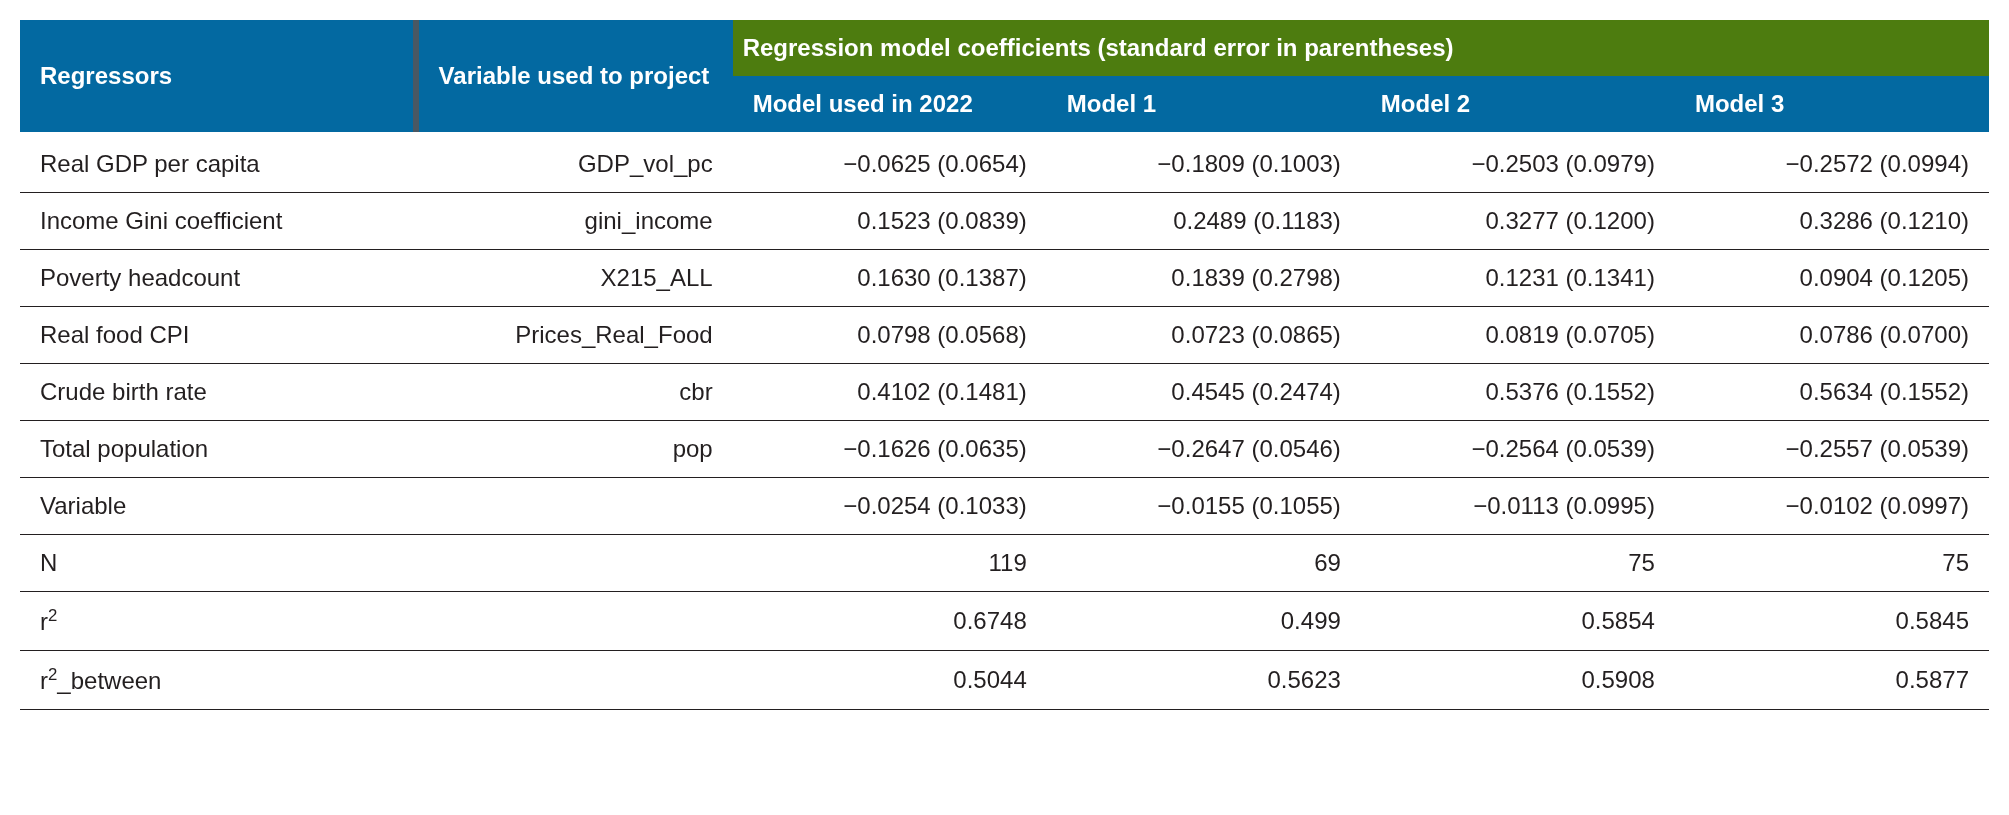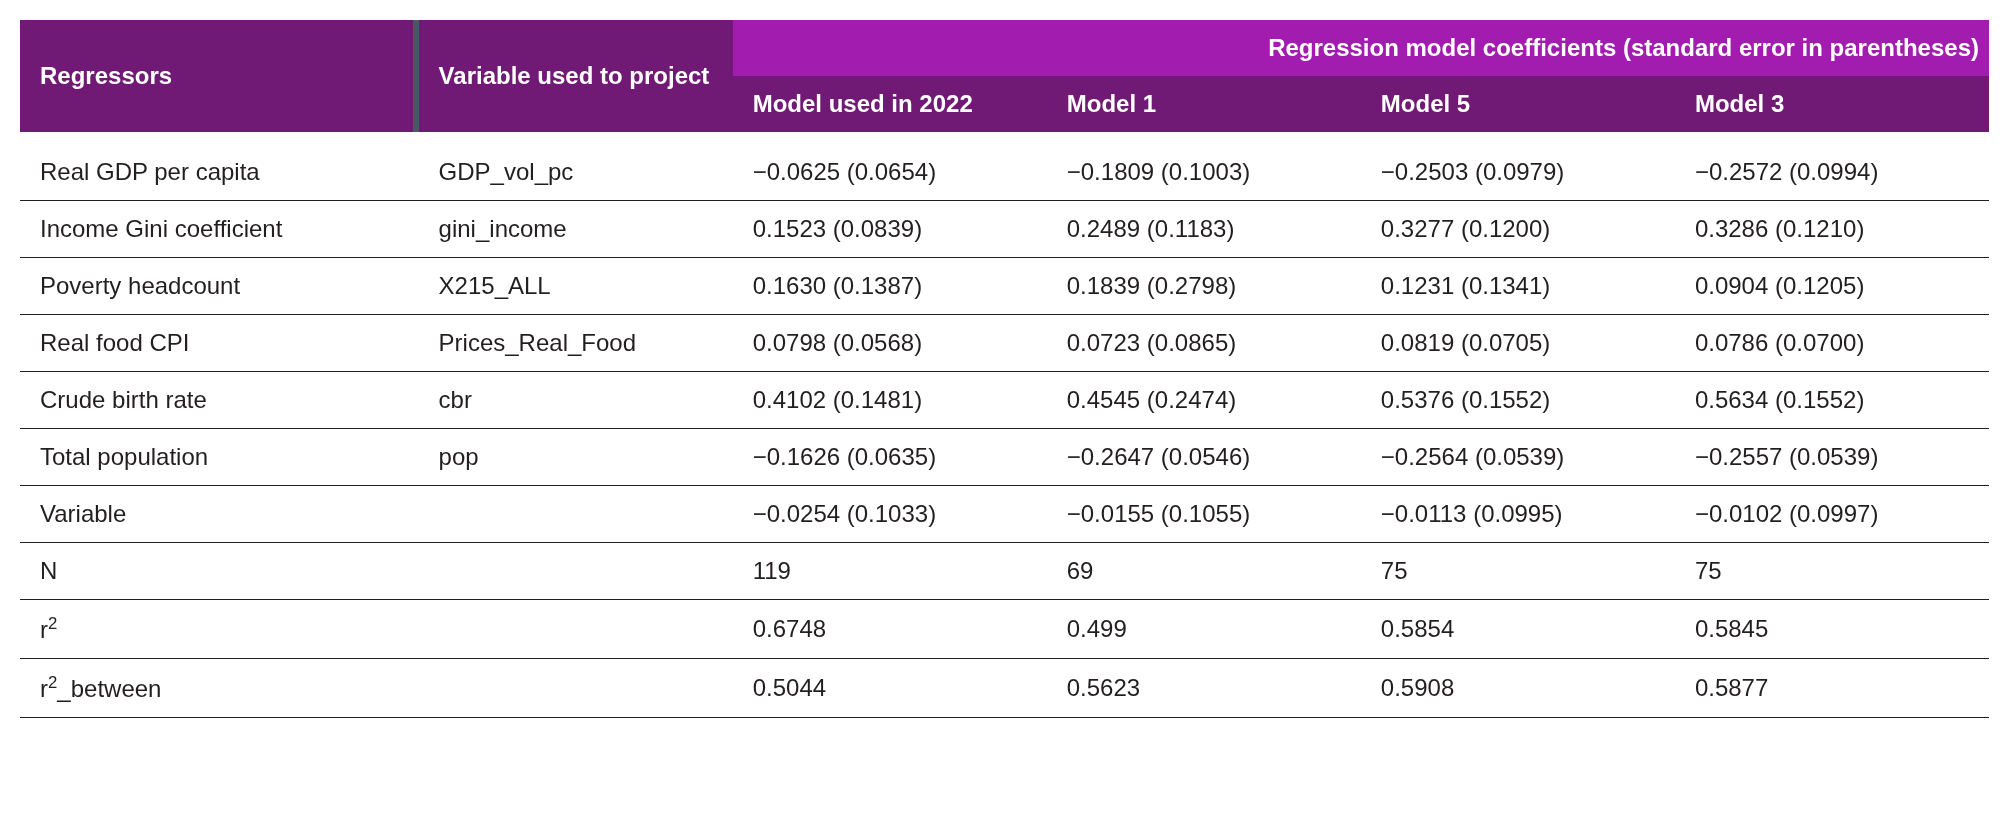"Regression model coefficients (standard" .hdr-orange { background: #a21caf -> #4d7c0f; text-align: right -> left }
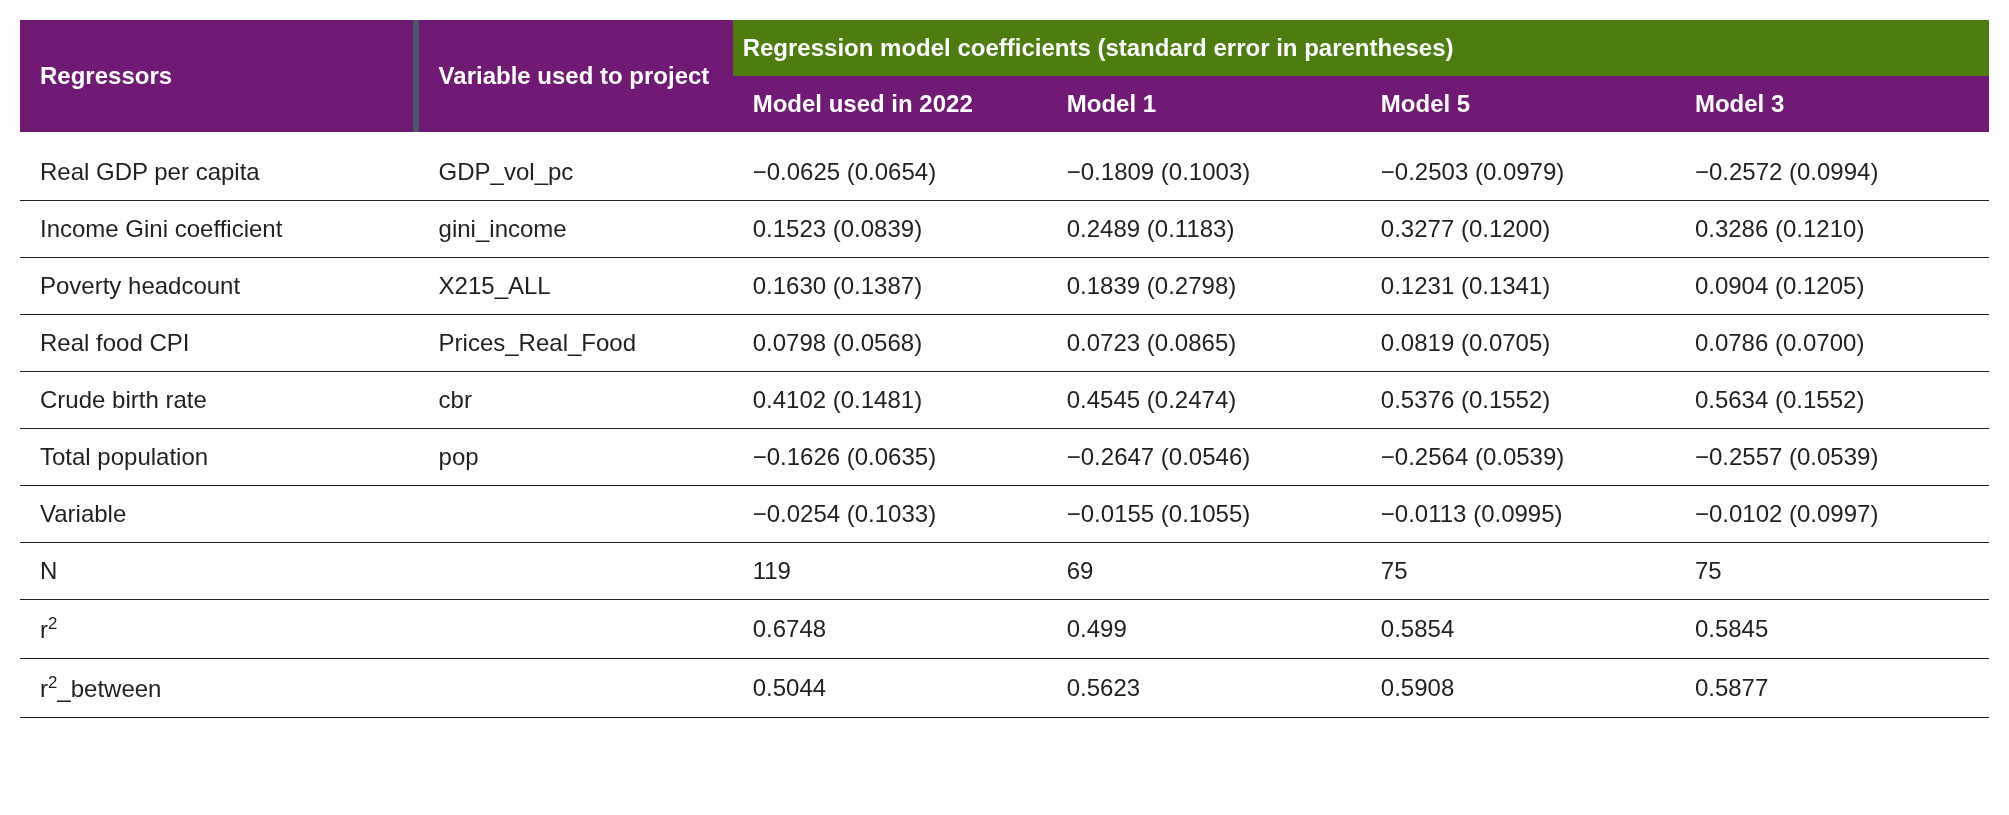"Regressors" .hdr-slate { background: #701a75 -> #0369a1 }
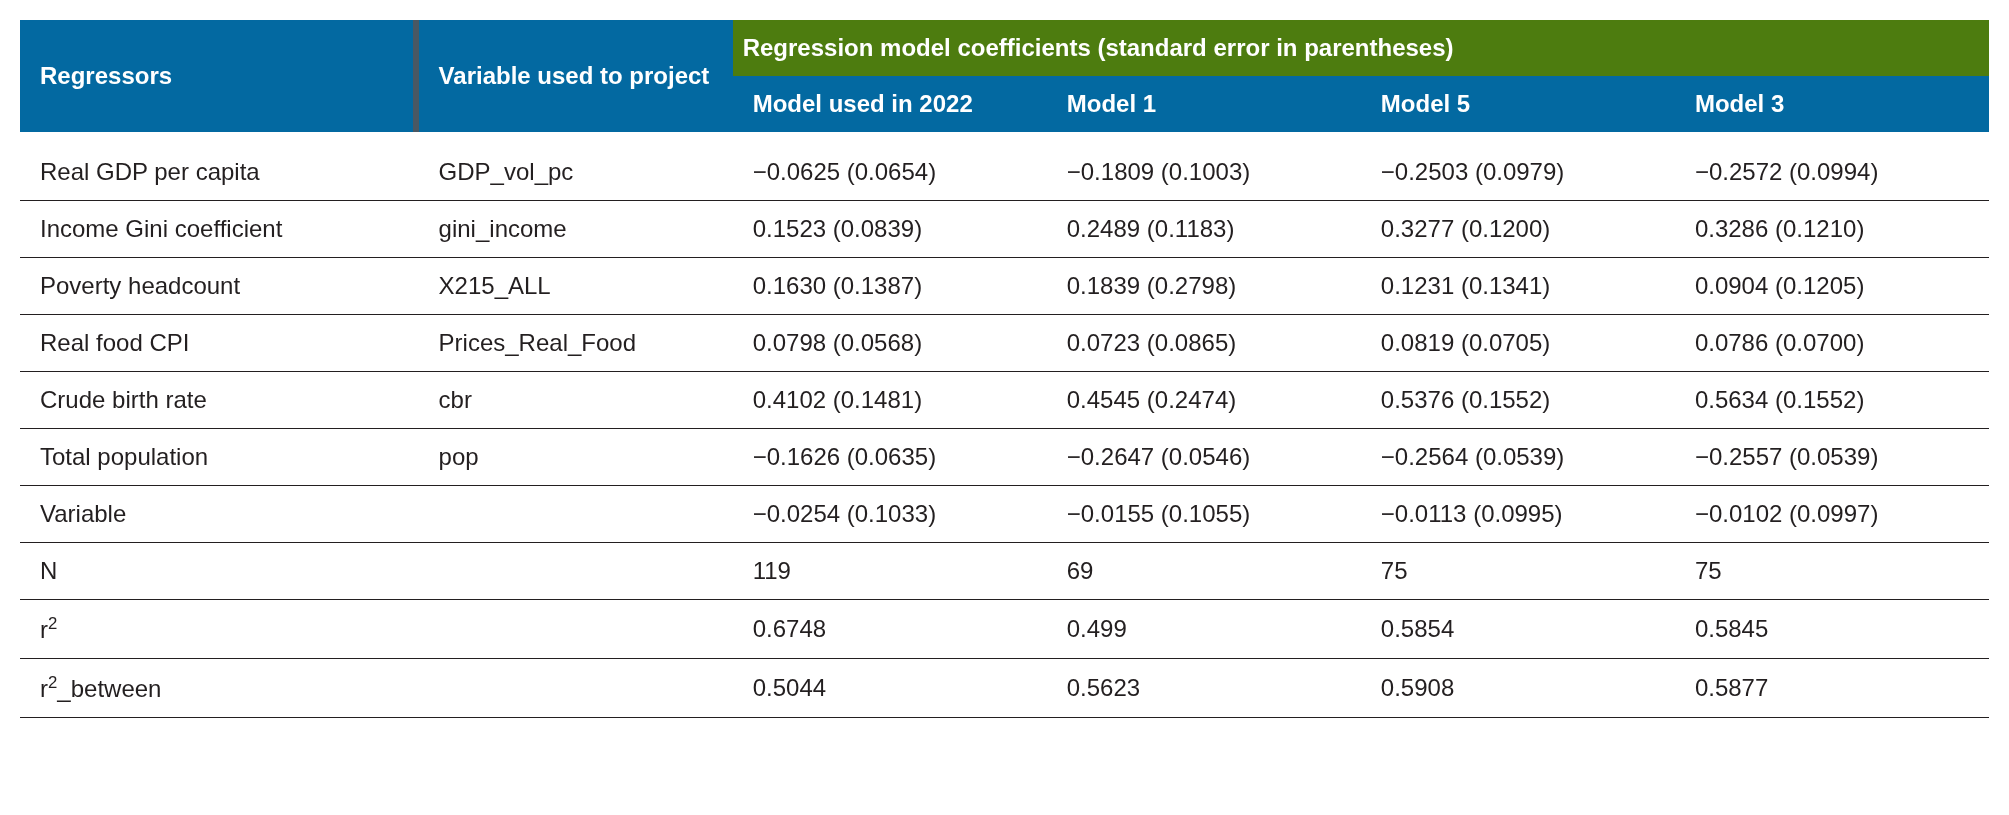"Model 5" th.hdr-slate { text: 5 -> 2 }
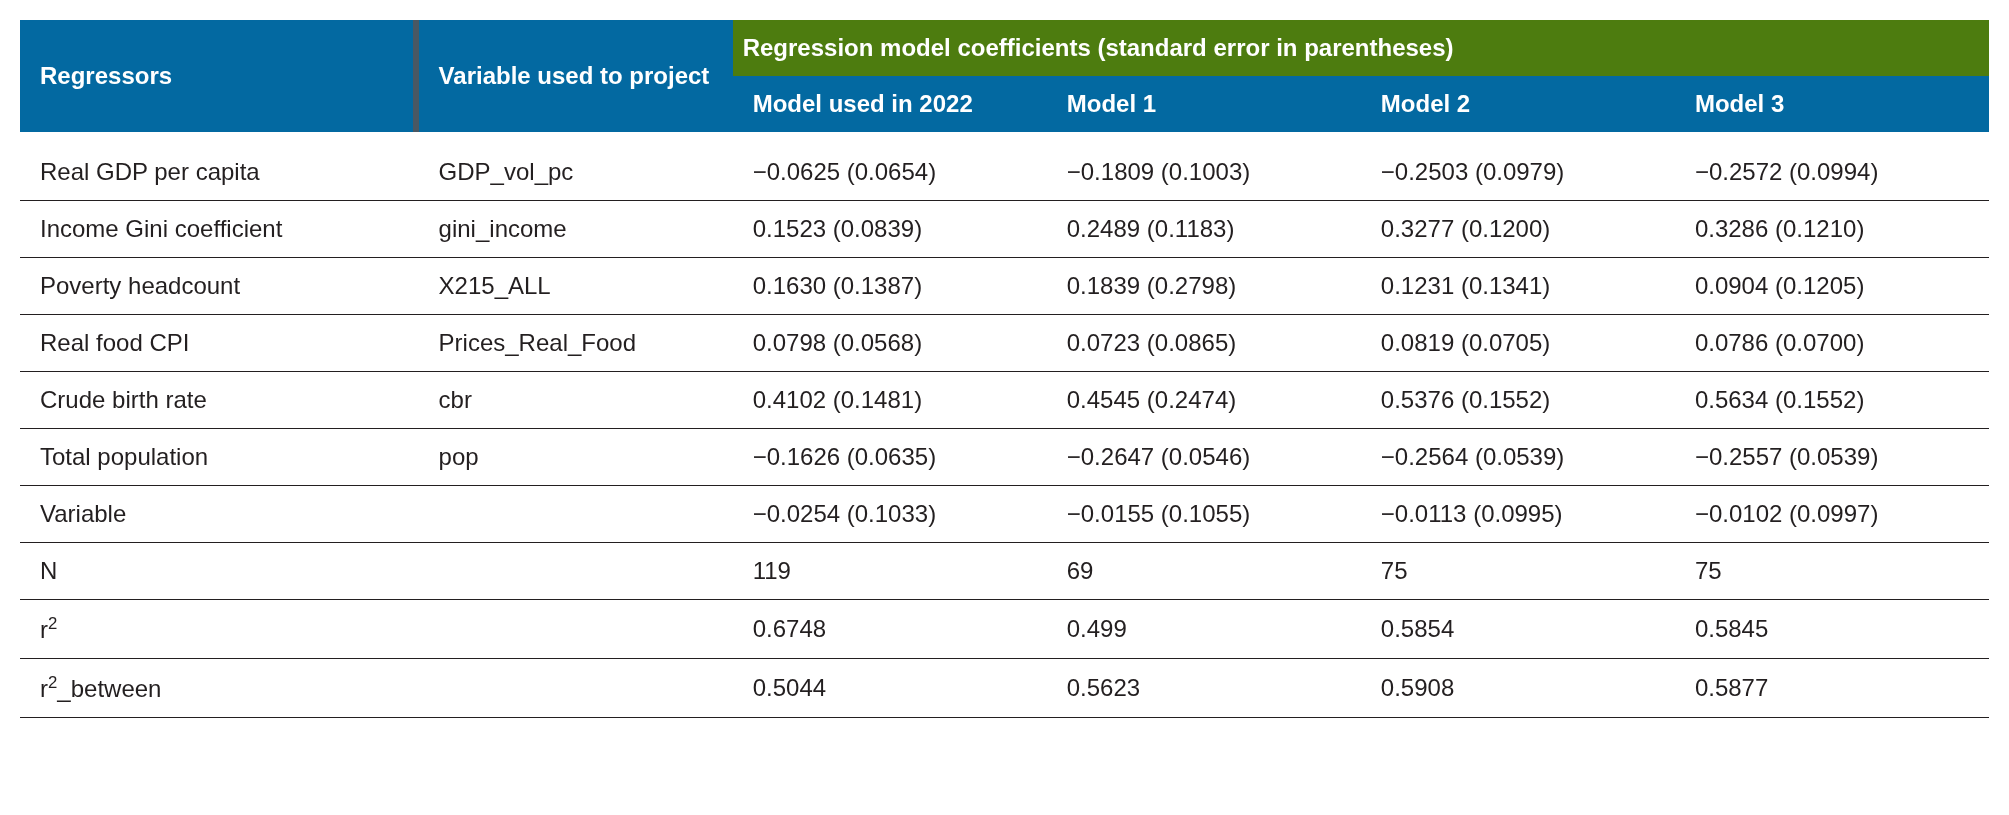"Real GDP per capita" tbody tr:first-child td { padding-top: 26px -> 18px }
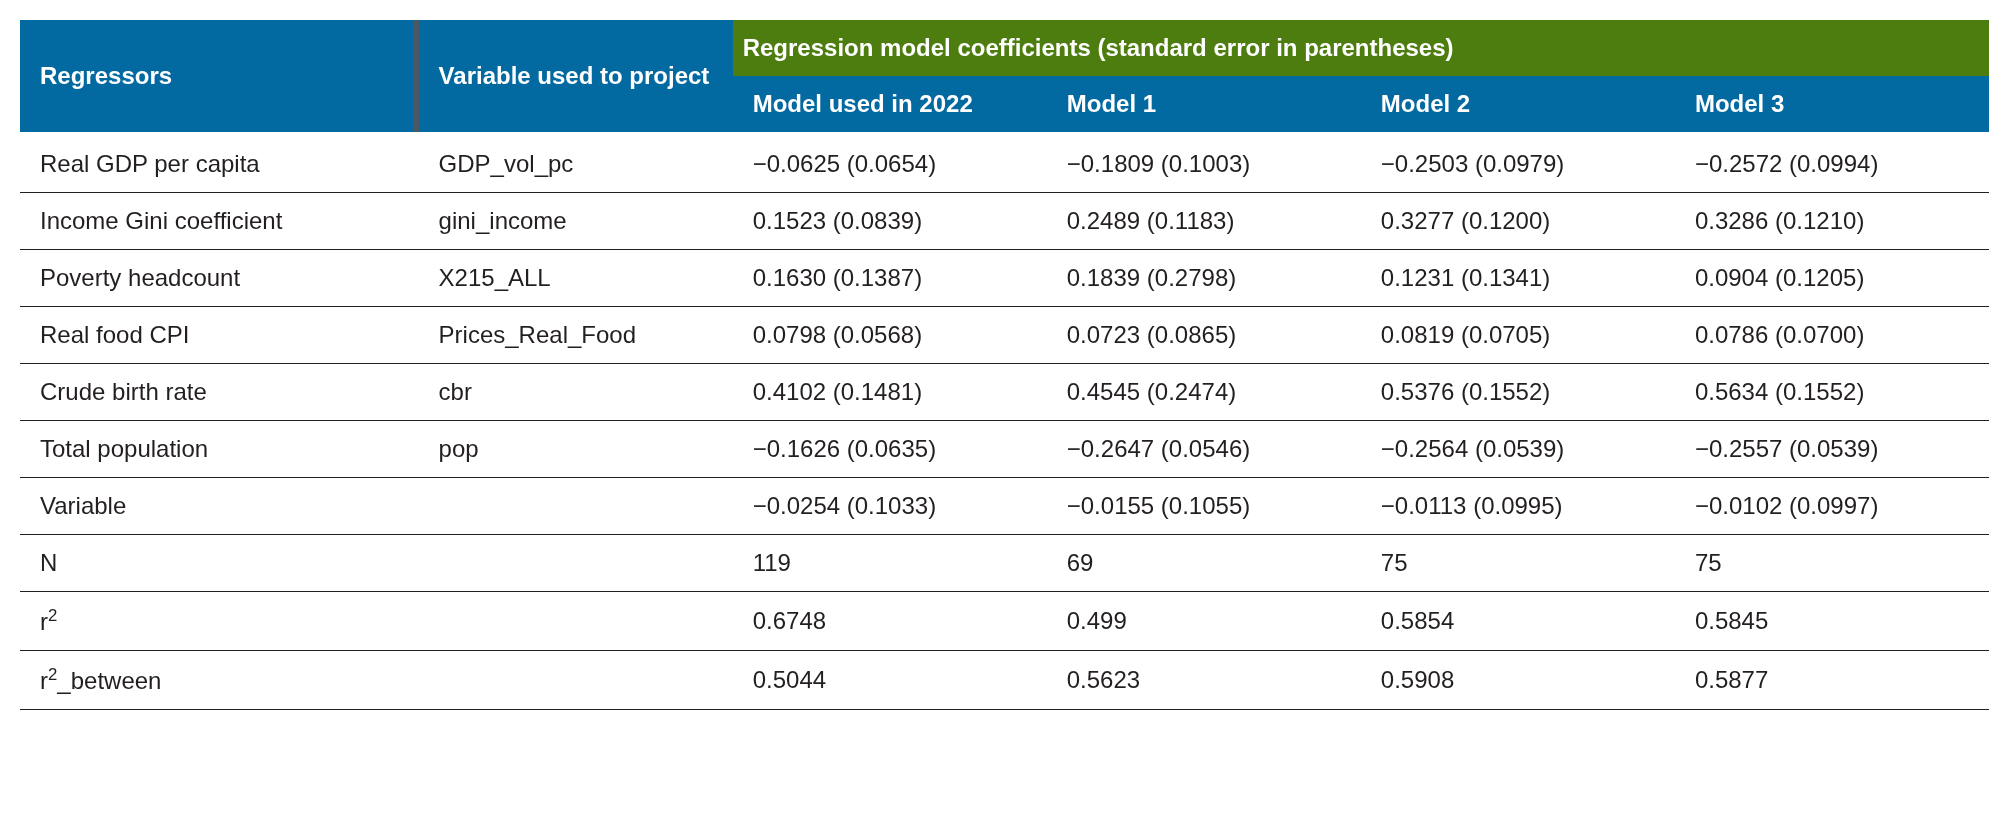"GDP_vol_pc" td.center { text-align: left -> right }
